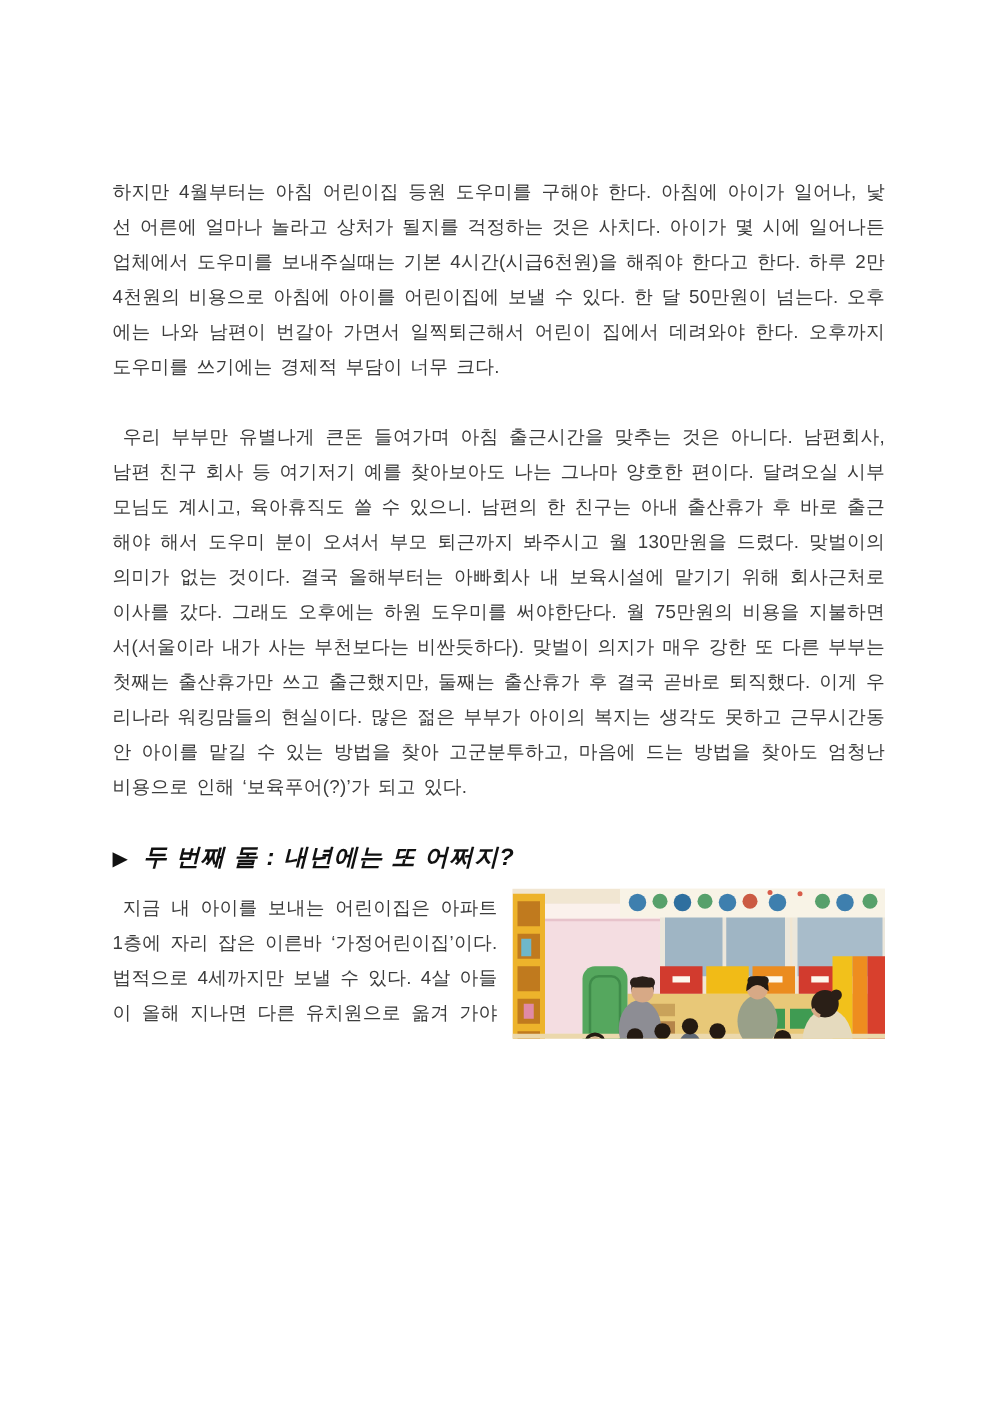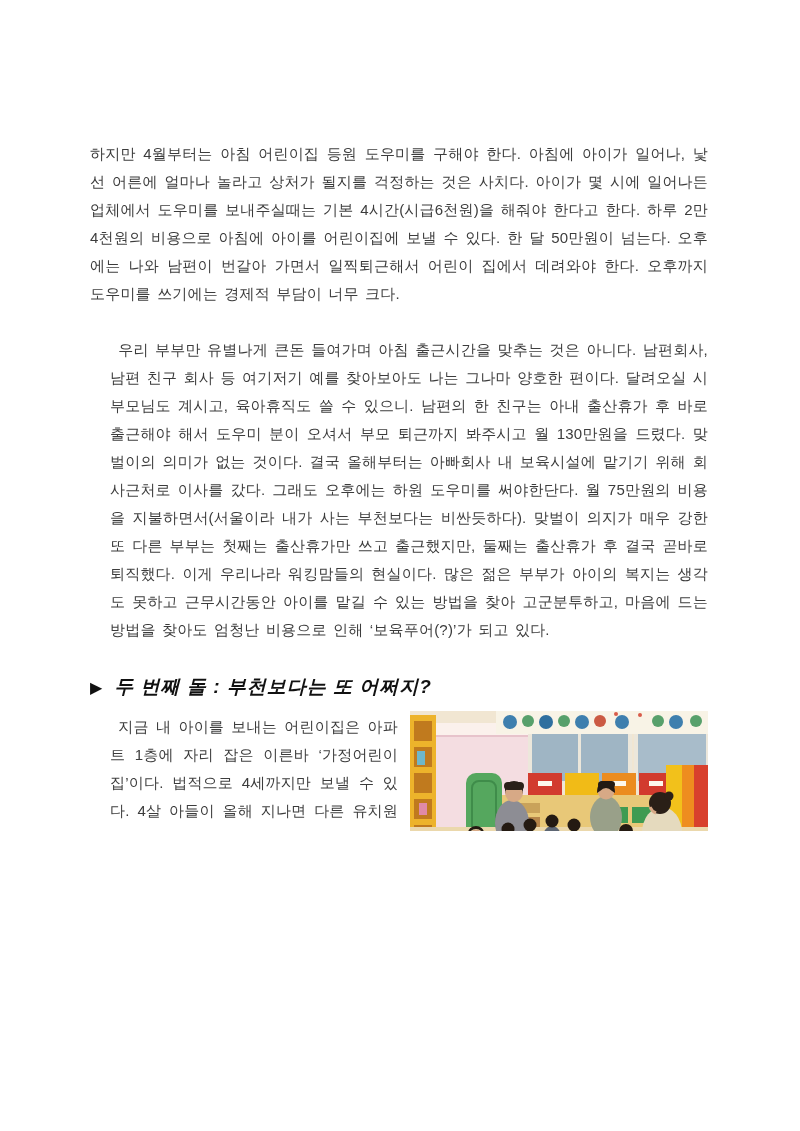"우리 부부만 유별나게 큰돈 들여가며" .indent { margin-left: 20px -> none }
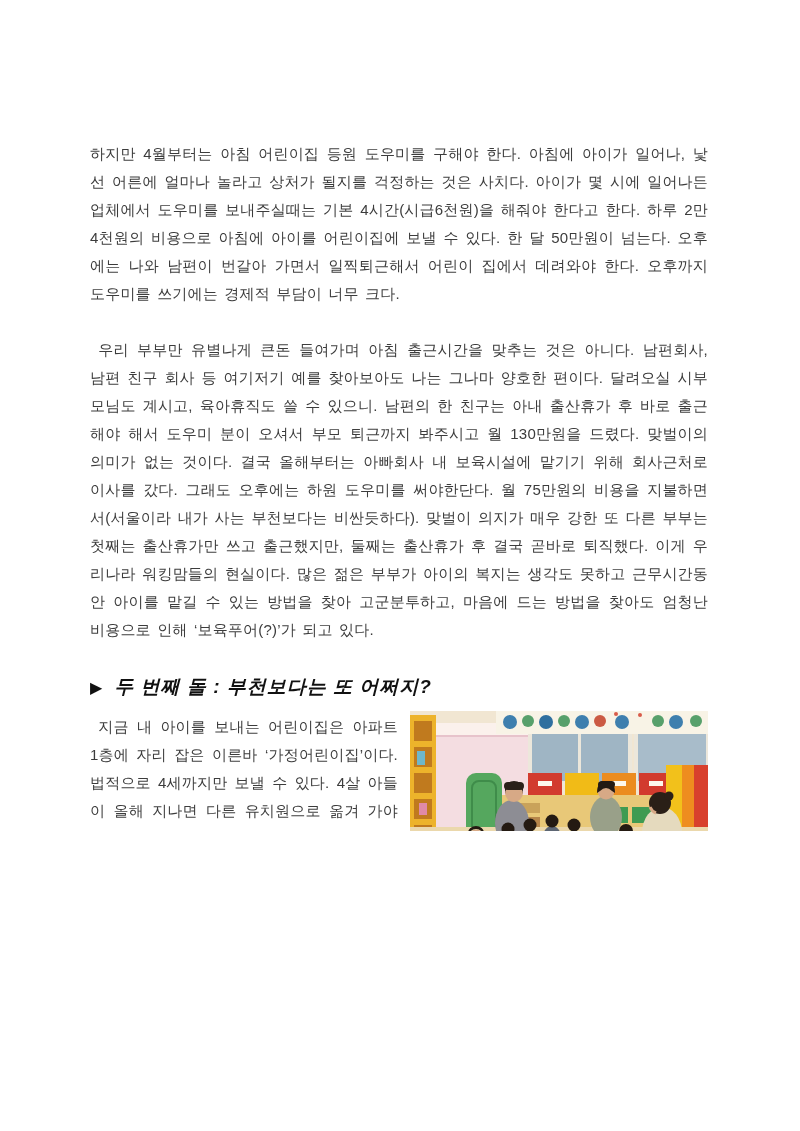"두 번째 돌 : 부천보다는" span { text: 부천보다는 -> 내년에는 }
